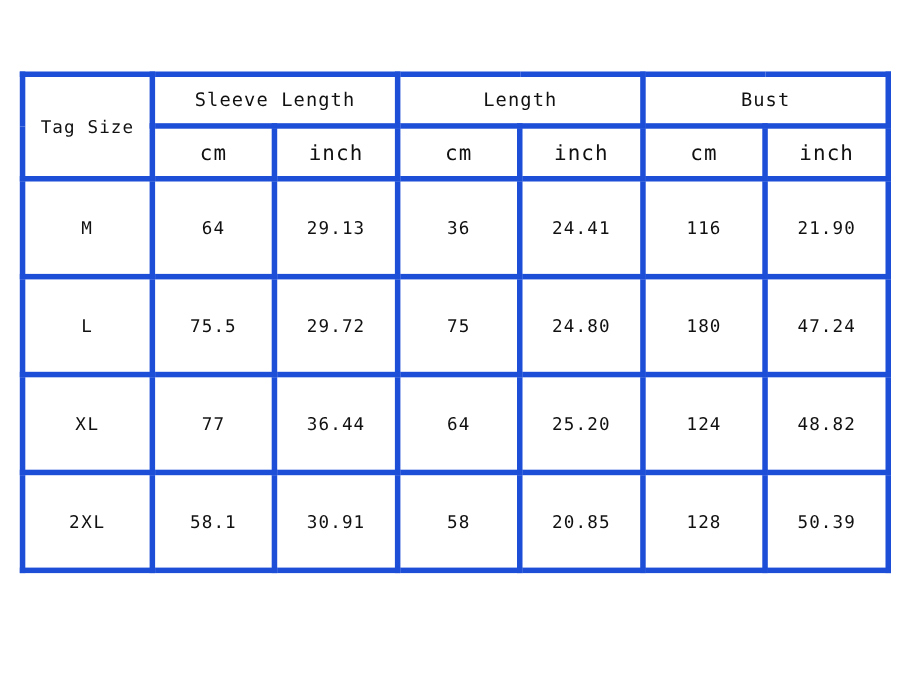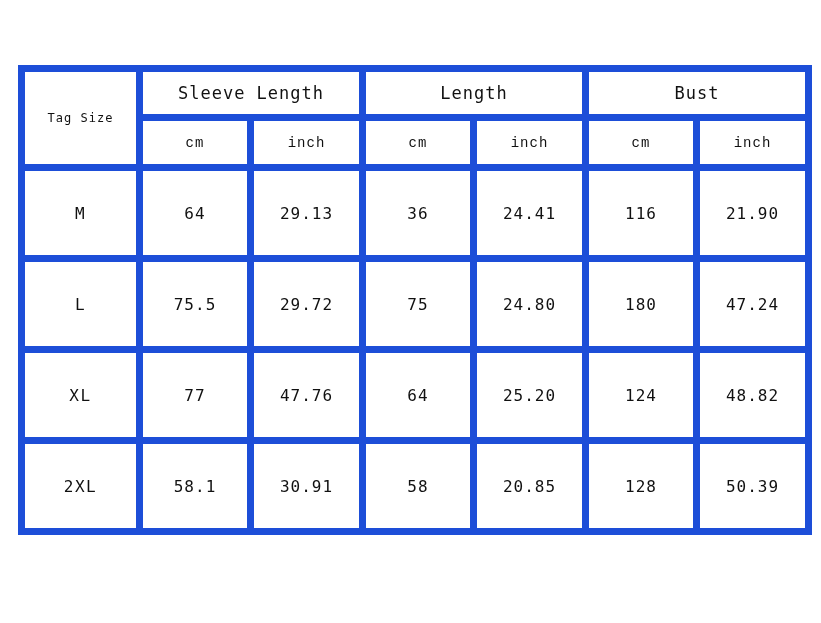"Sleeve Length" table.size-chart td, table.size-chart th { border: 7px solid #1d4ed8 -> 5px solid #1d4ed8 }
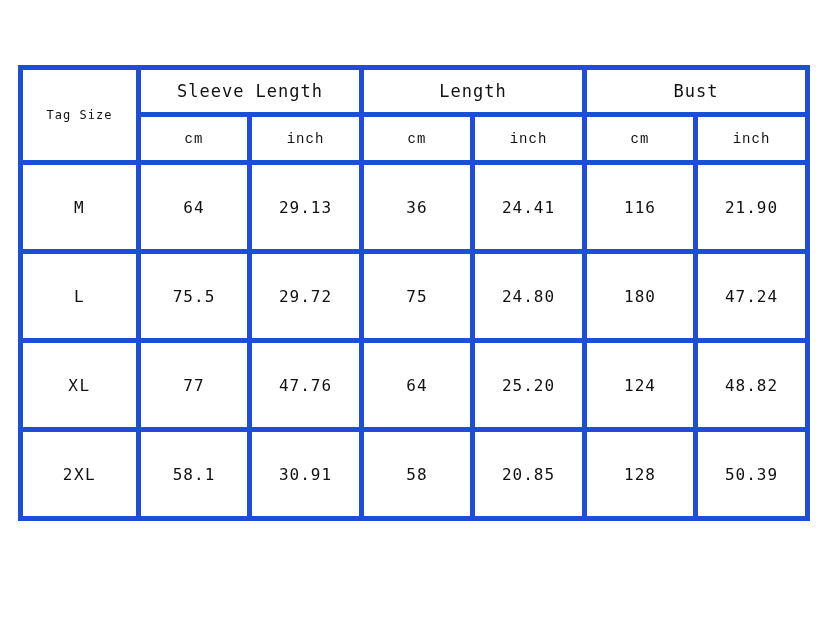"Tag Size" .tag-size-cell { font-size: 12px -> 16px }
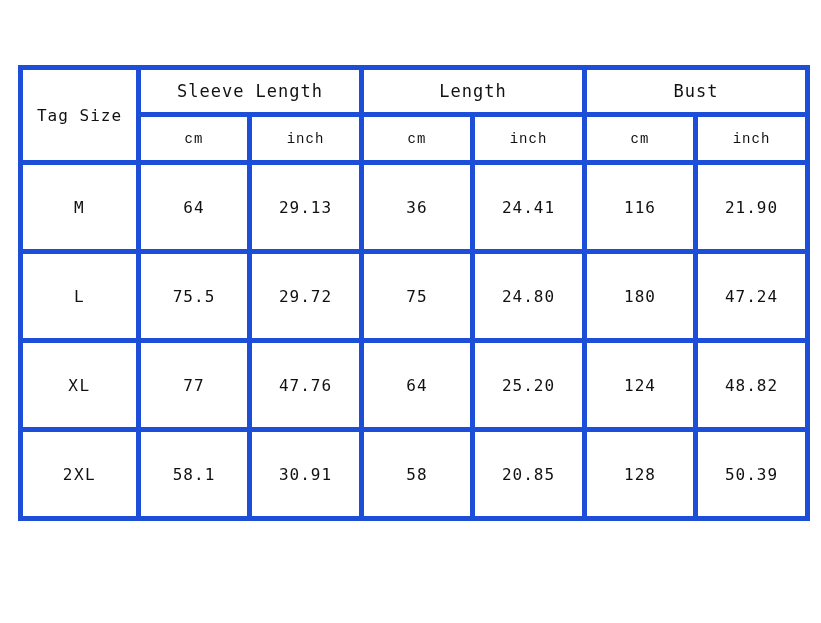"cm" .hdr-unit { font-family: Liberation Mono, monospace -> none; font-size: 14px -> 19px }
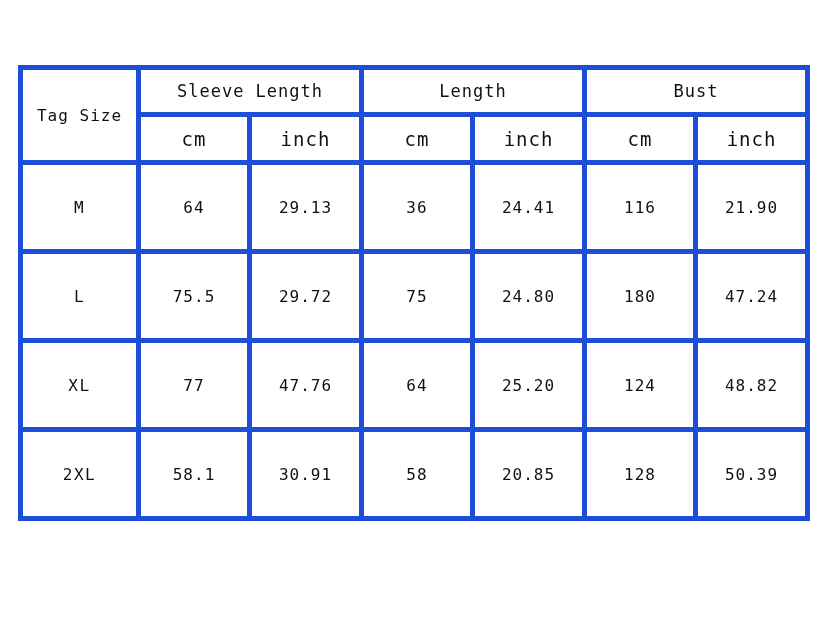"47.76" td { text: 47.76 -> 36.44 }
